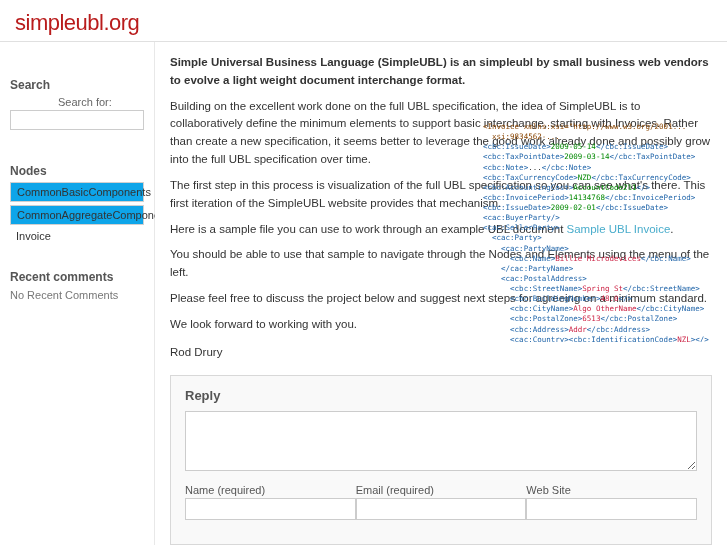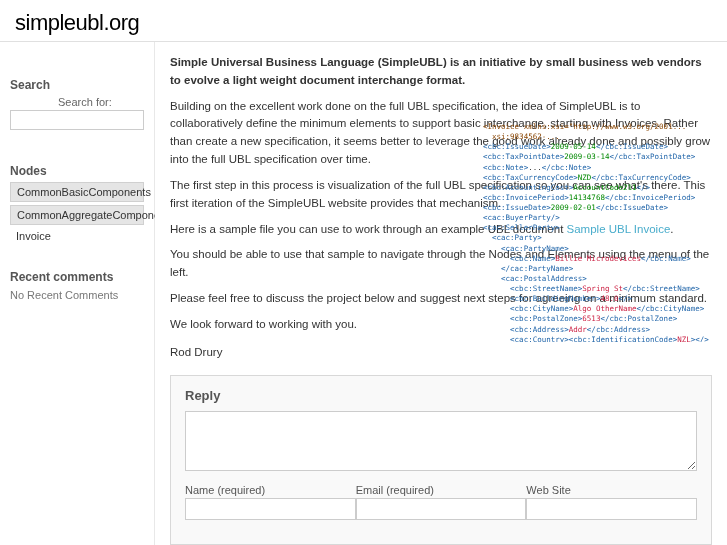"simpleubl.org" #header h1 { color: #000000 -> #b91c1c }
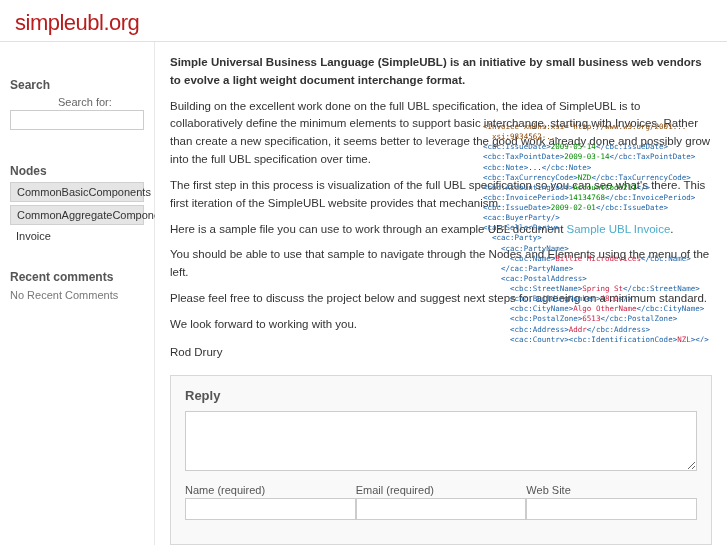"Simple Universal Business Language" span.intro-bold { text: initiative -> simpleubl }
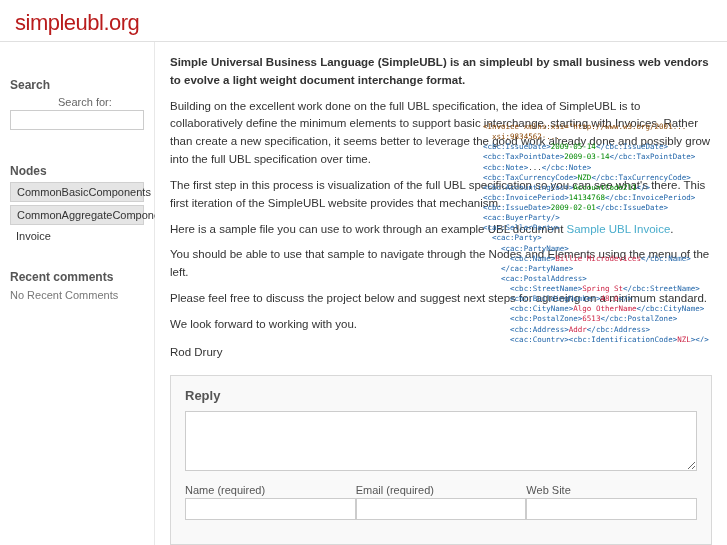"CommonBasicComponents" .node-item { background: #e5e5e5 -> #0ea5e9 }
